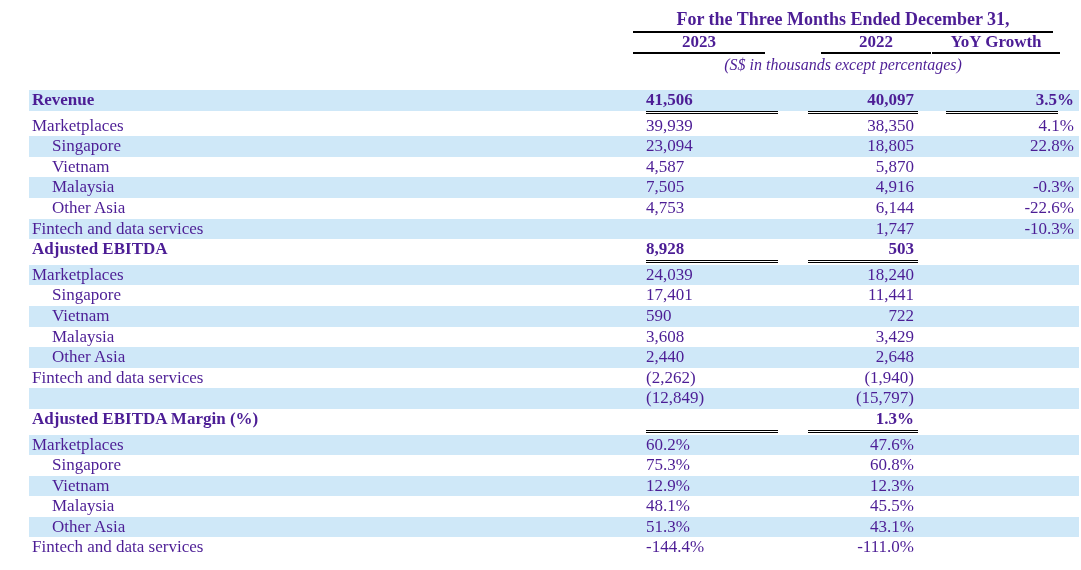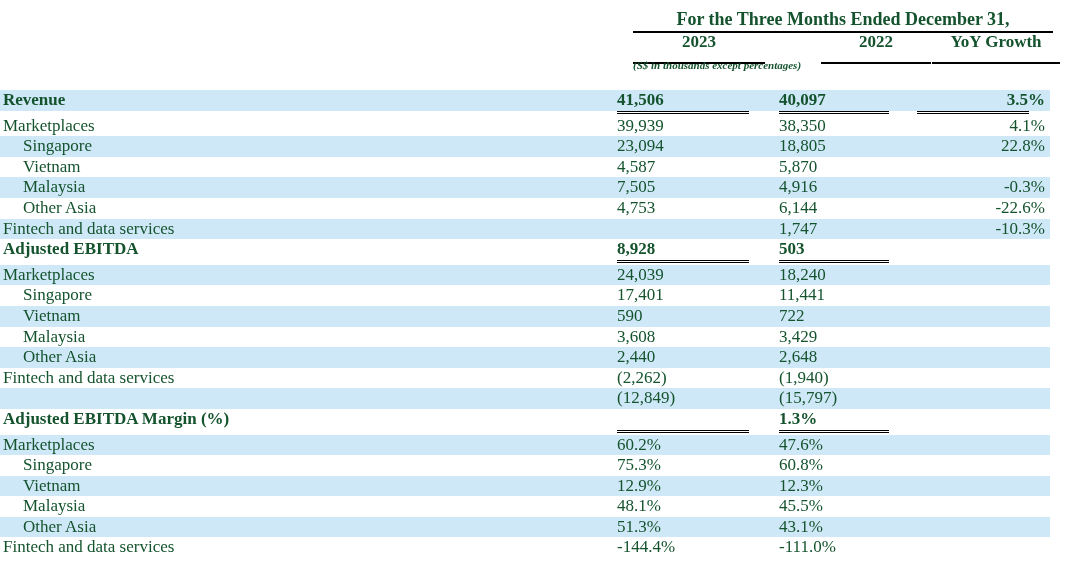"For the Three Months Ended" .page { color: #14532d -> #4c1d95 }
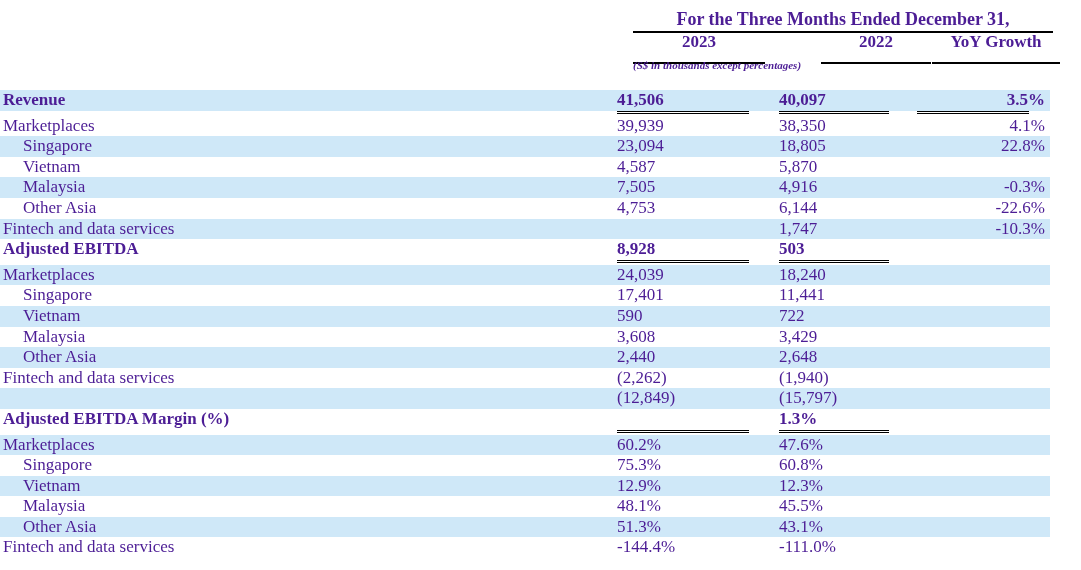"2023" .hdr-period { padding-bottom: 12px -> 2px }
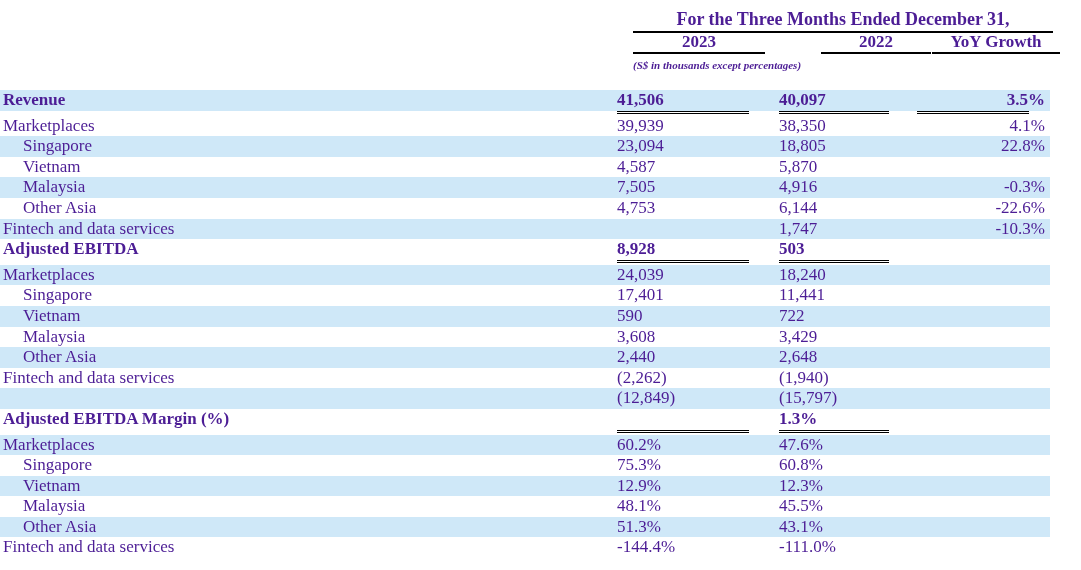"(S$ in thousands except percentages)" .hdr-note { font-size: 11px -> 16px; font-weight: bold -> normal; text-align: left -> center }
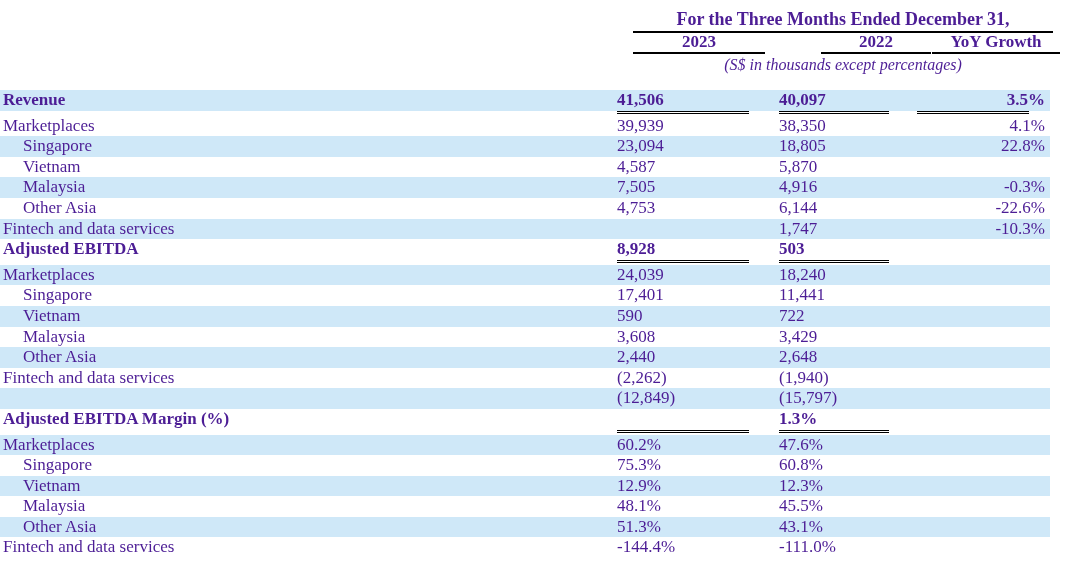"Revenue" .tbody { left: 0 -> 29px }
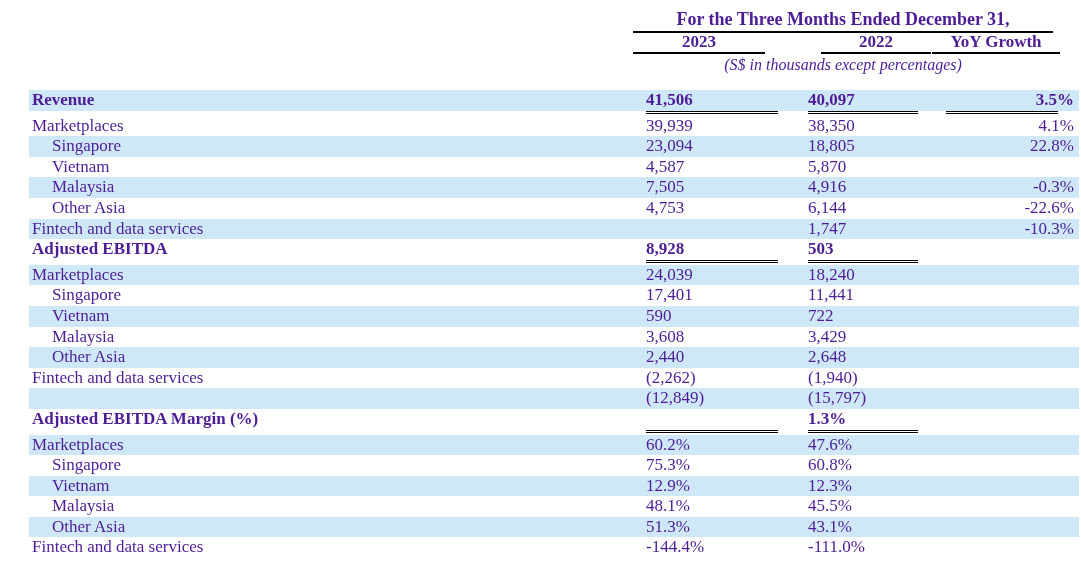"40,097" .row .num2 { text-align: none -> right }
